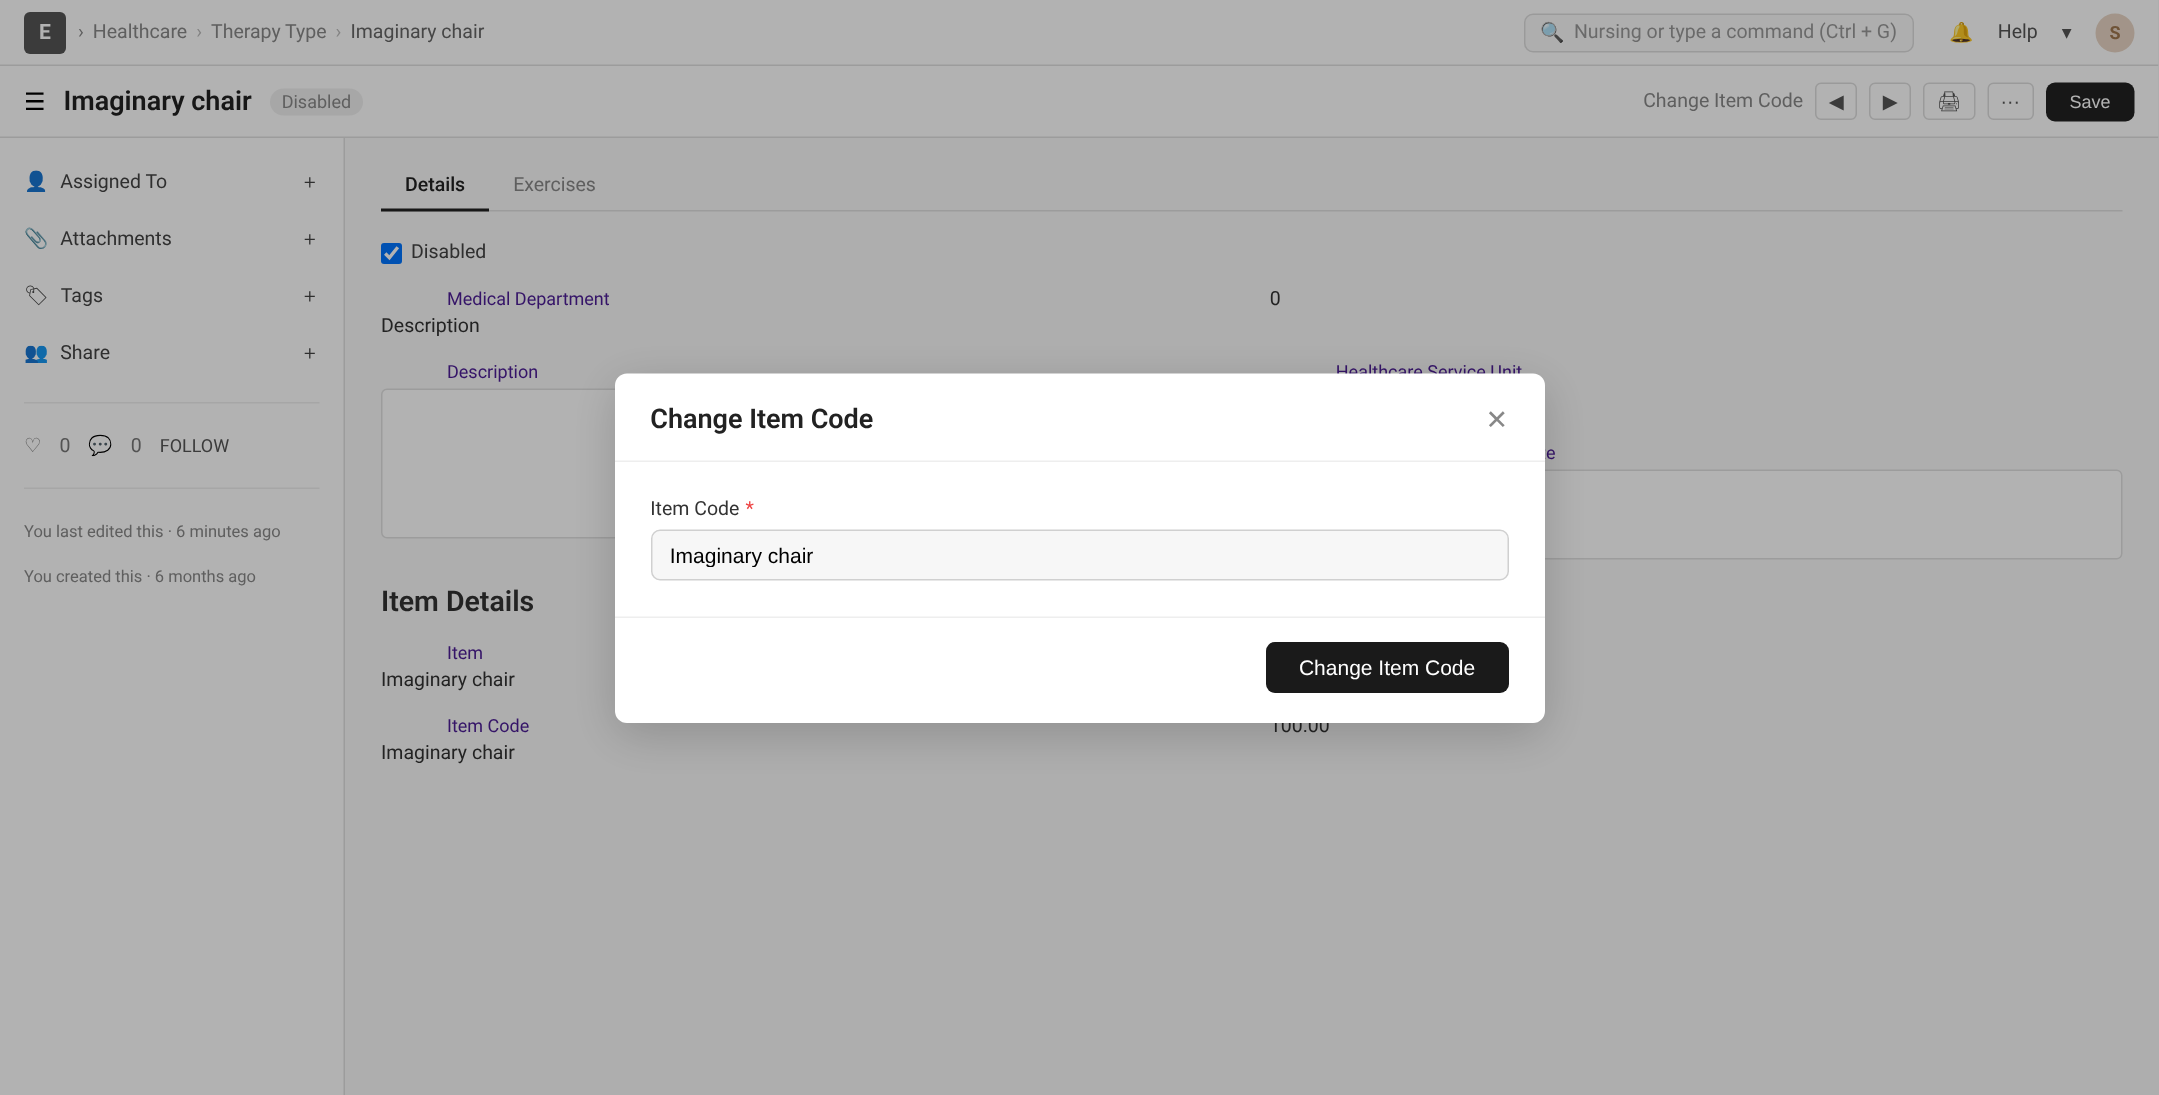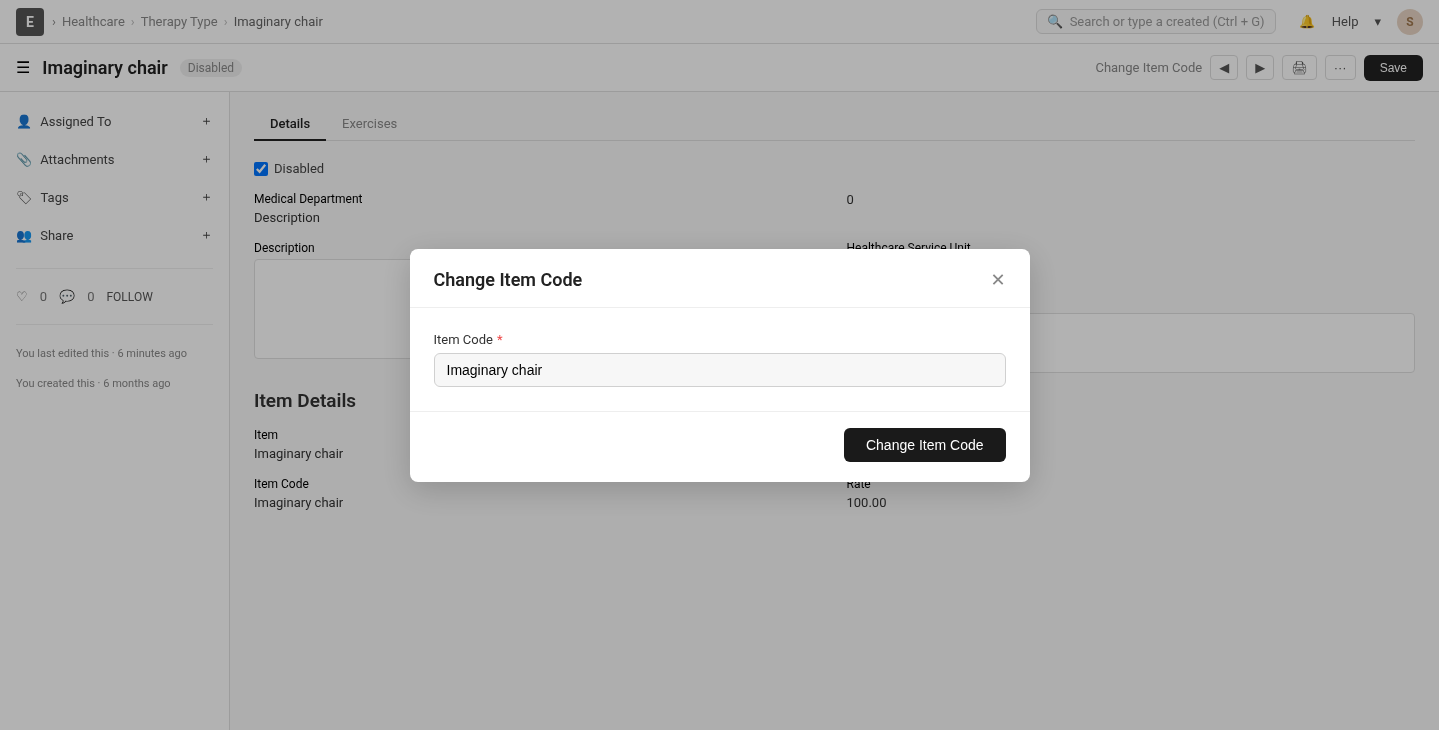"Search or type a created" span { text: Search or type a created -> Nursing or type a command }
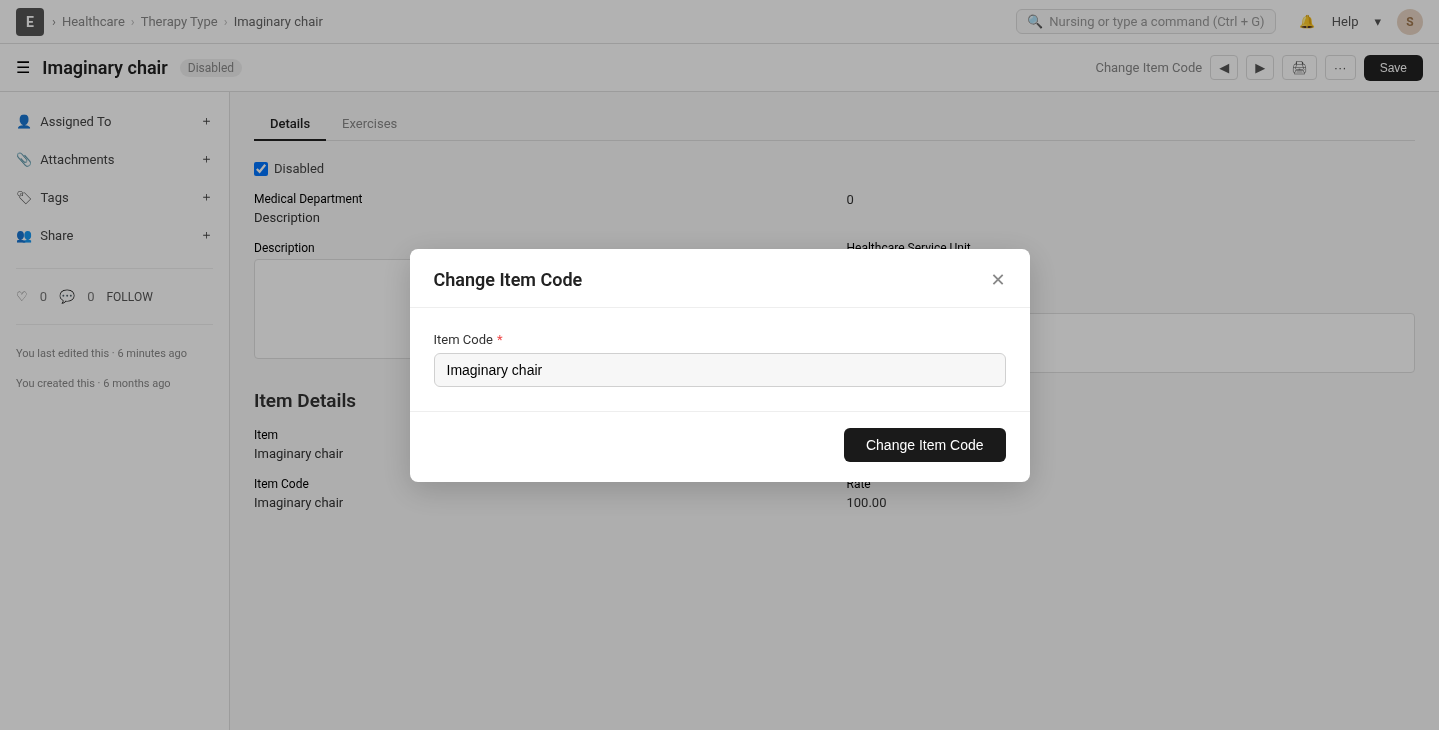"Medical Department" .field-label { color: #000000 -> #4c1d95; margin-left: none -> 44px }
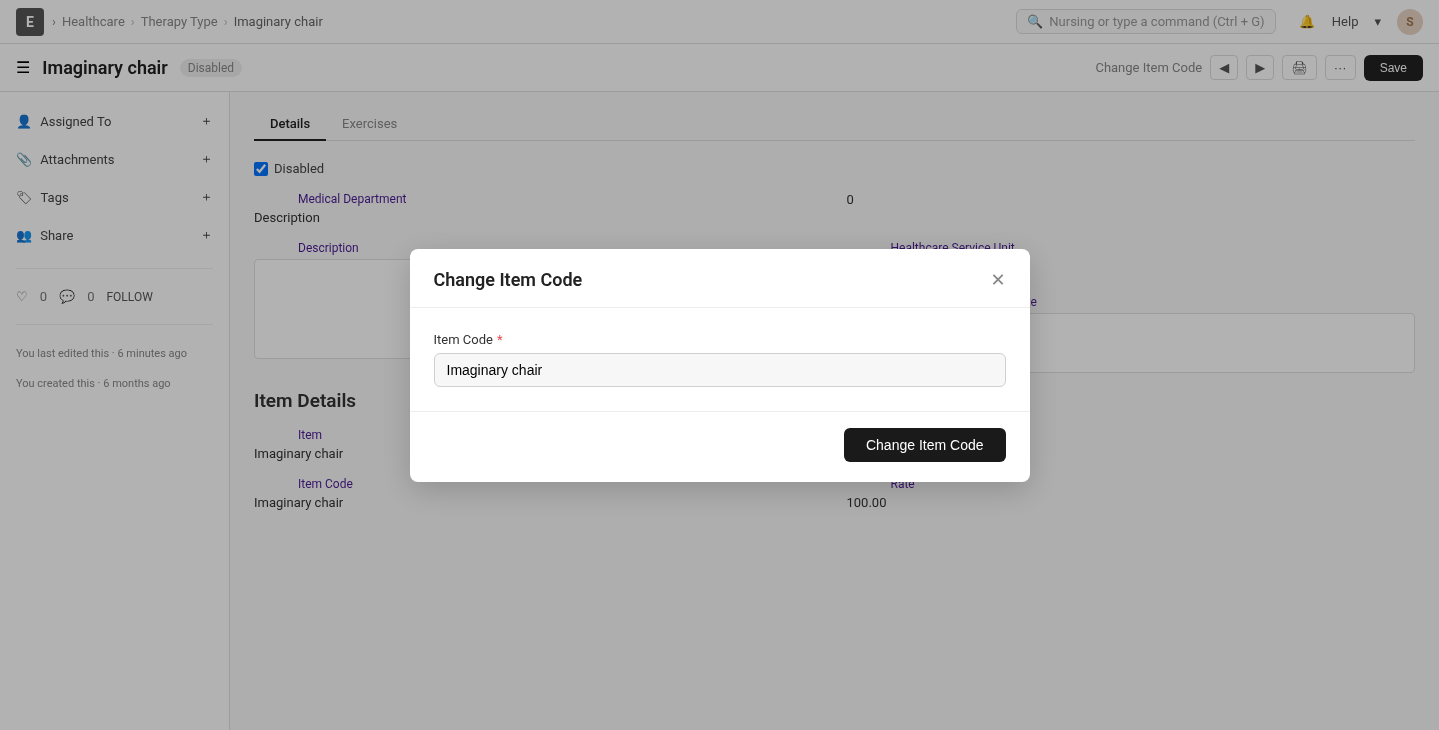"Rate" div.field-label { html: <div>Rate</div> -> none }
